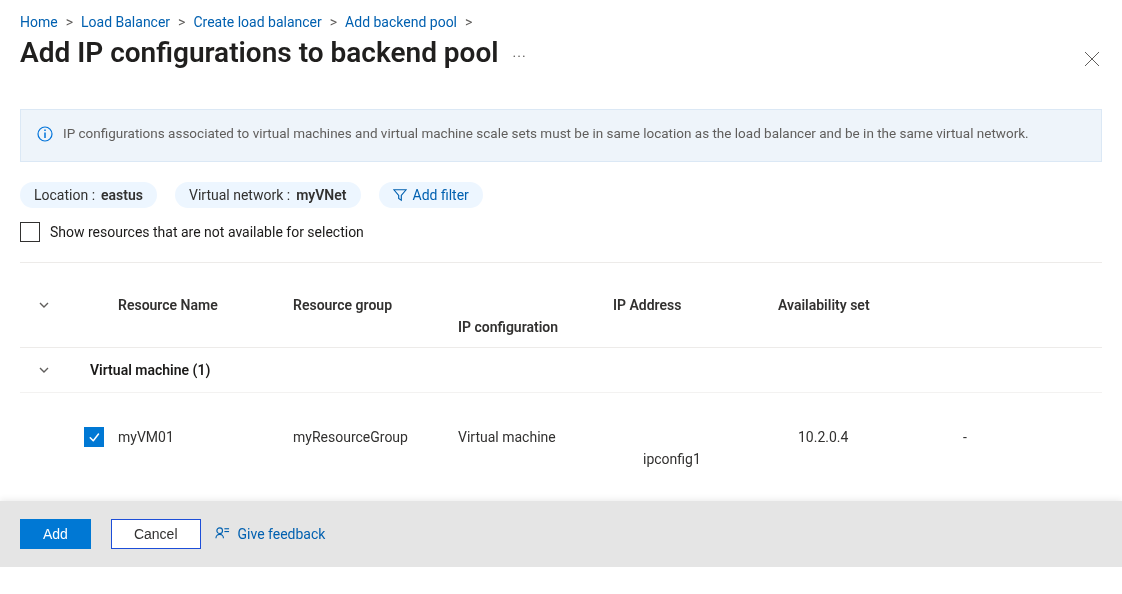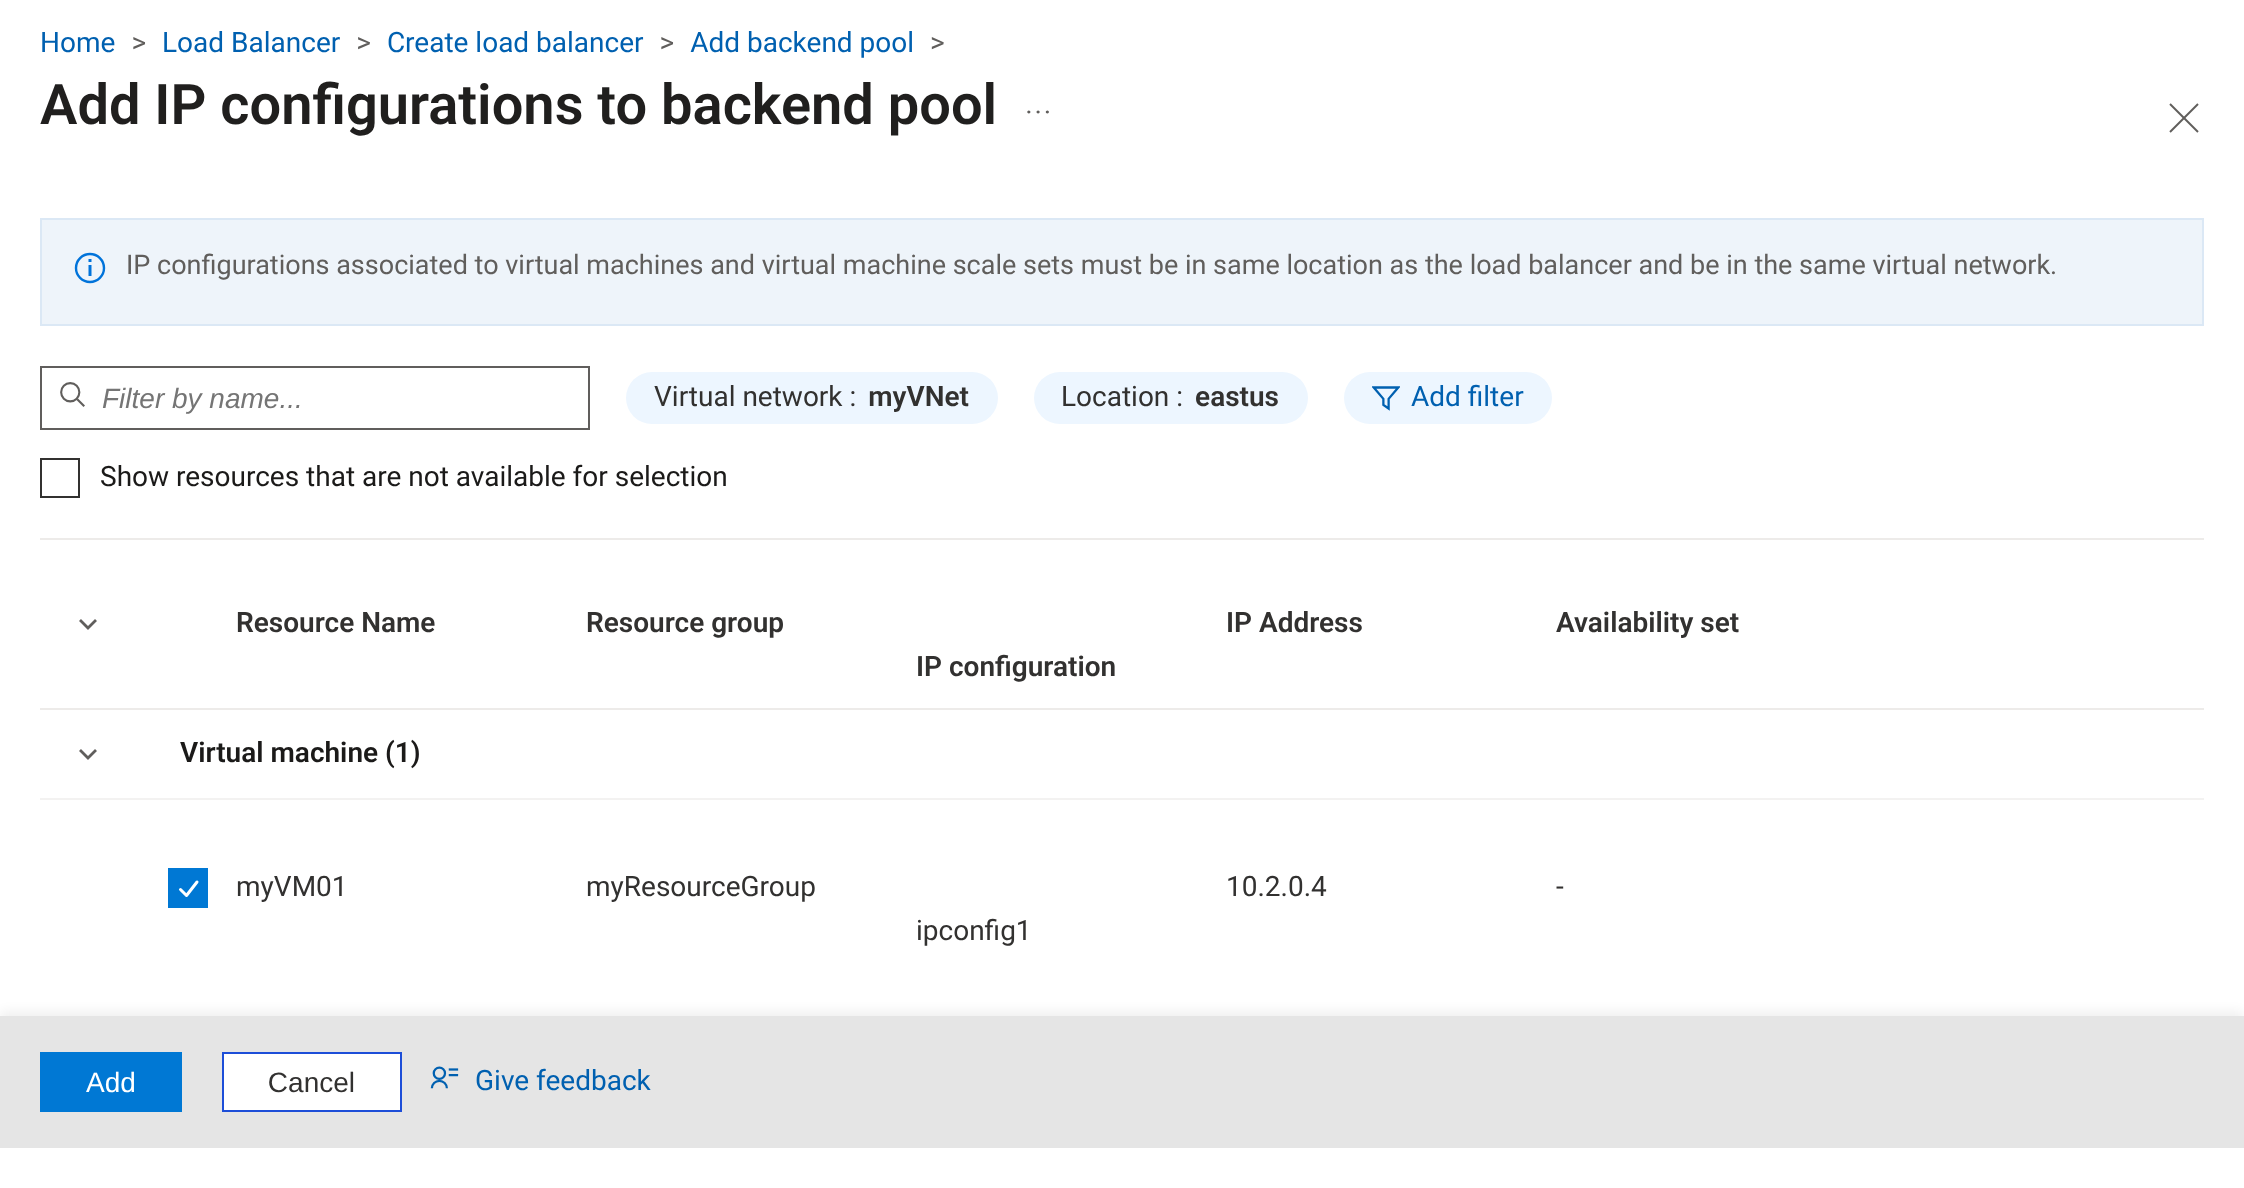"Filter by name..." div.search-box { html: <div> <span> <svg> <circle></circle> <line></line> </svg> </span> <input> </div> -> none }
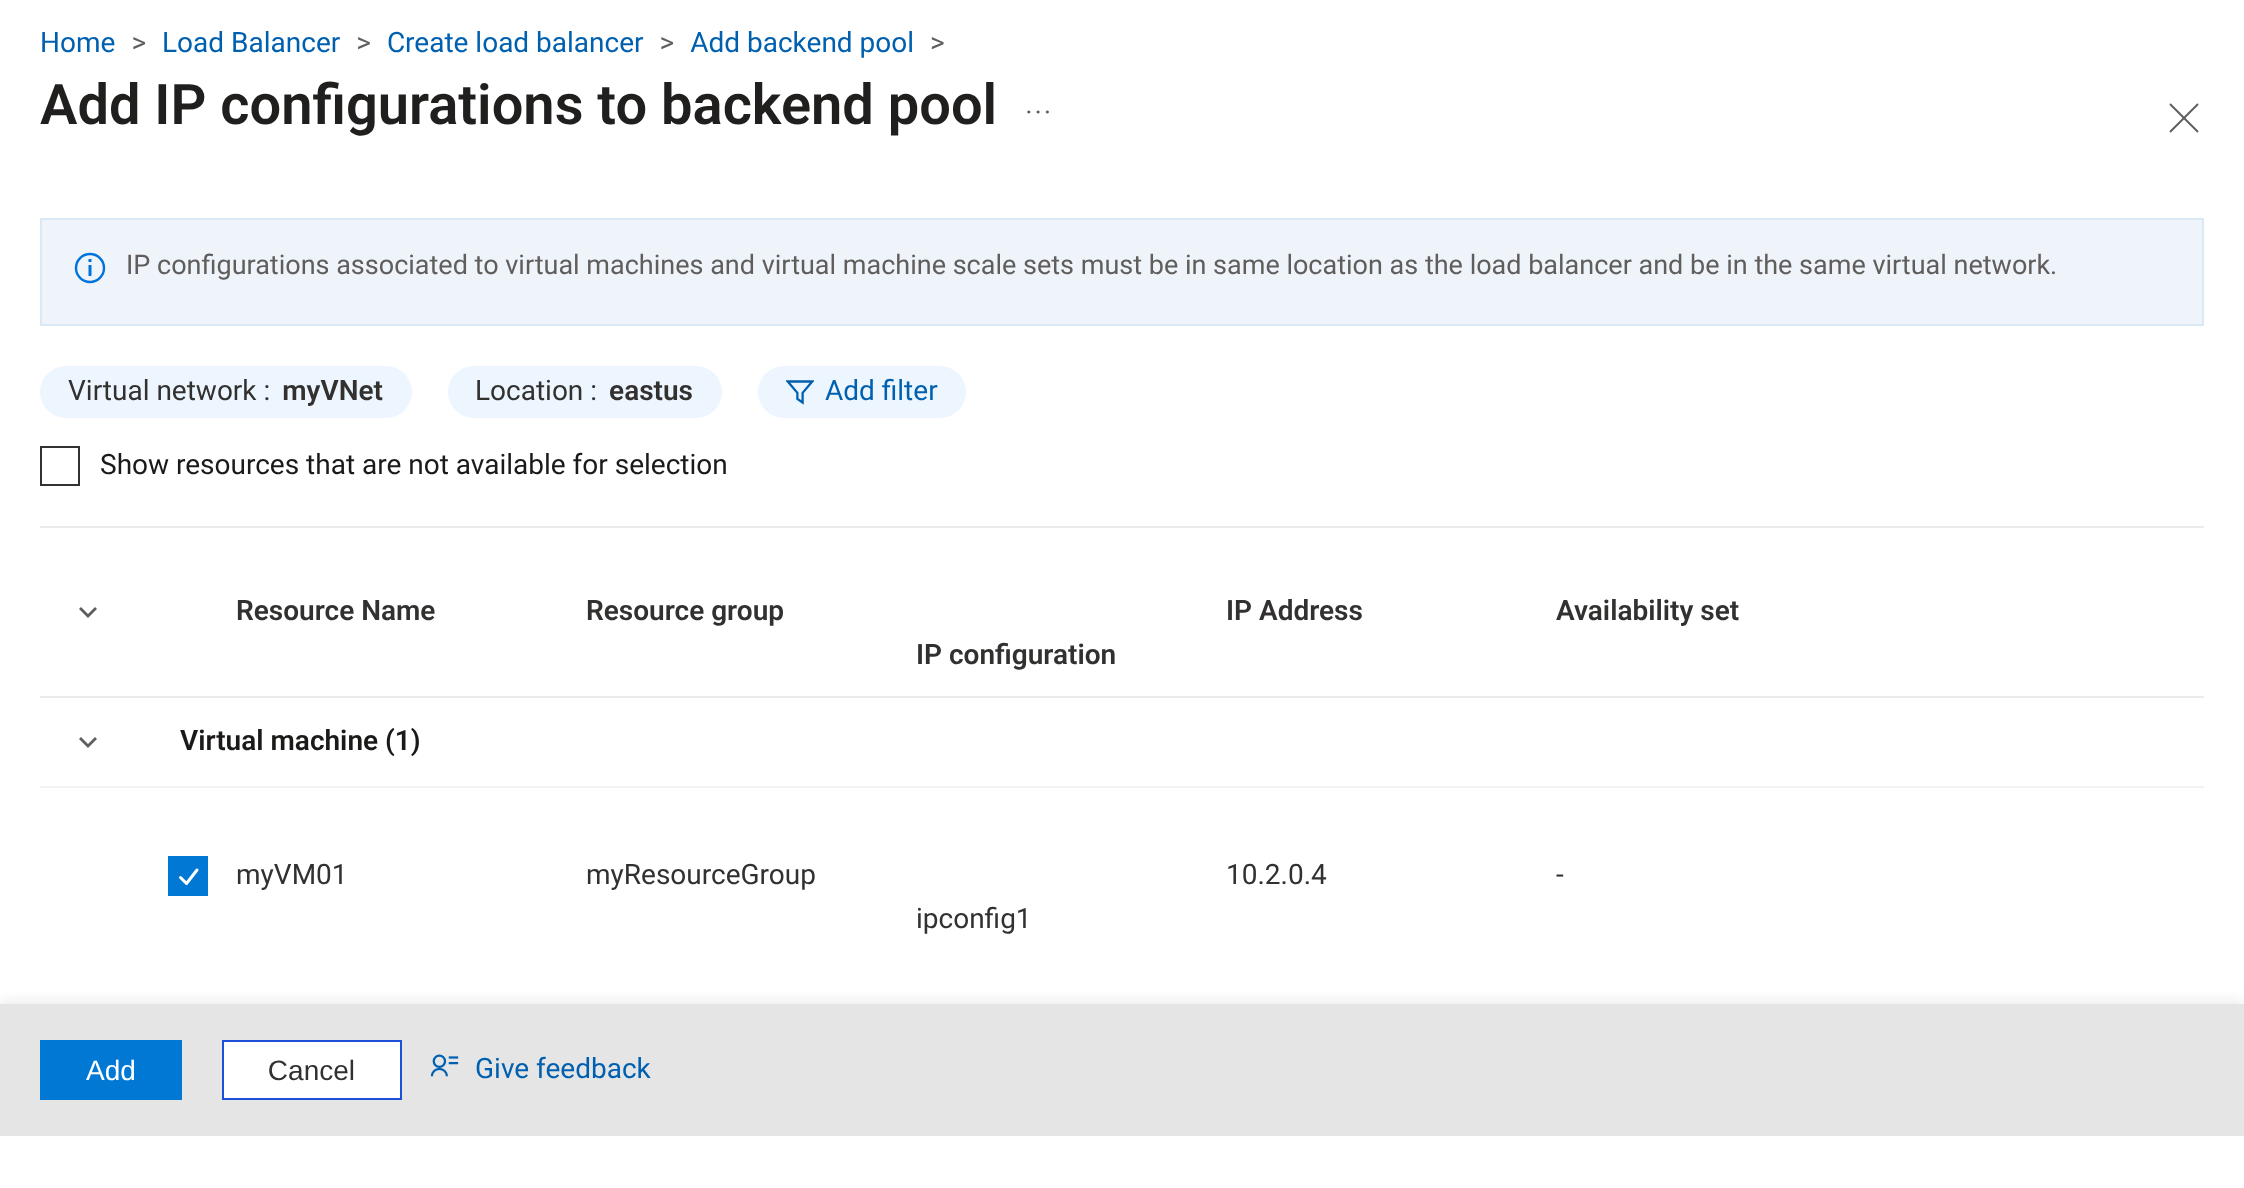"Virtual network :" div.pill { order: before "Location :" -> after "Location :" }
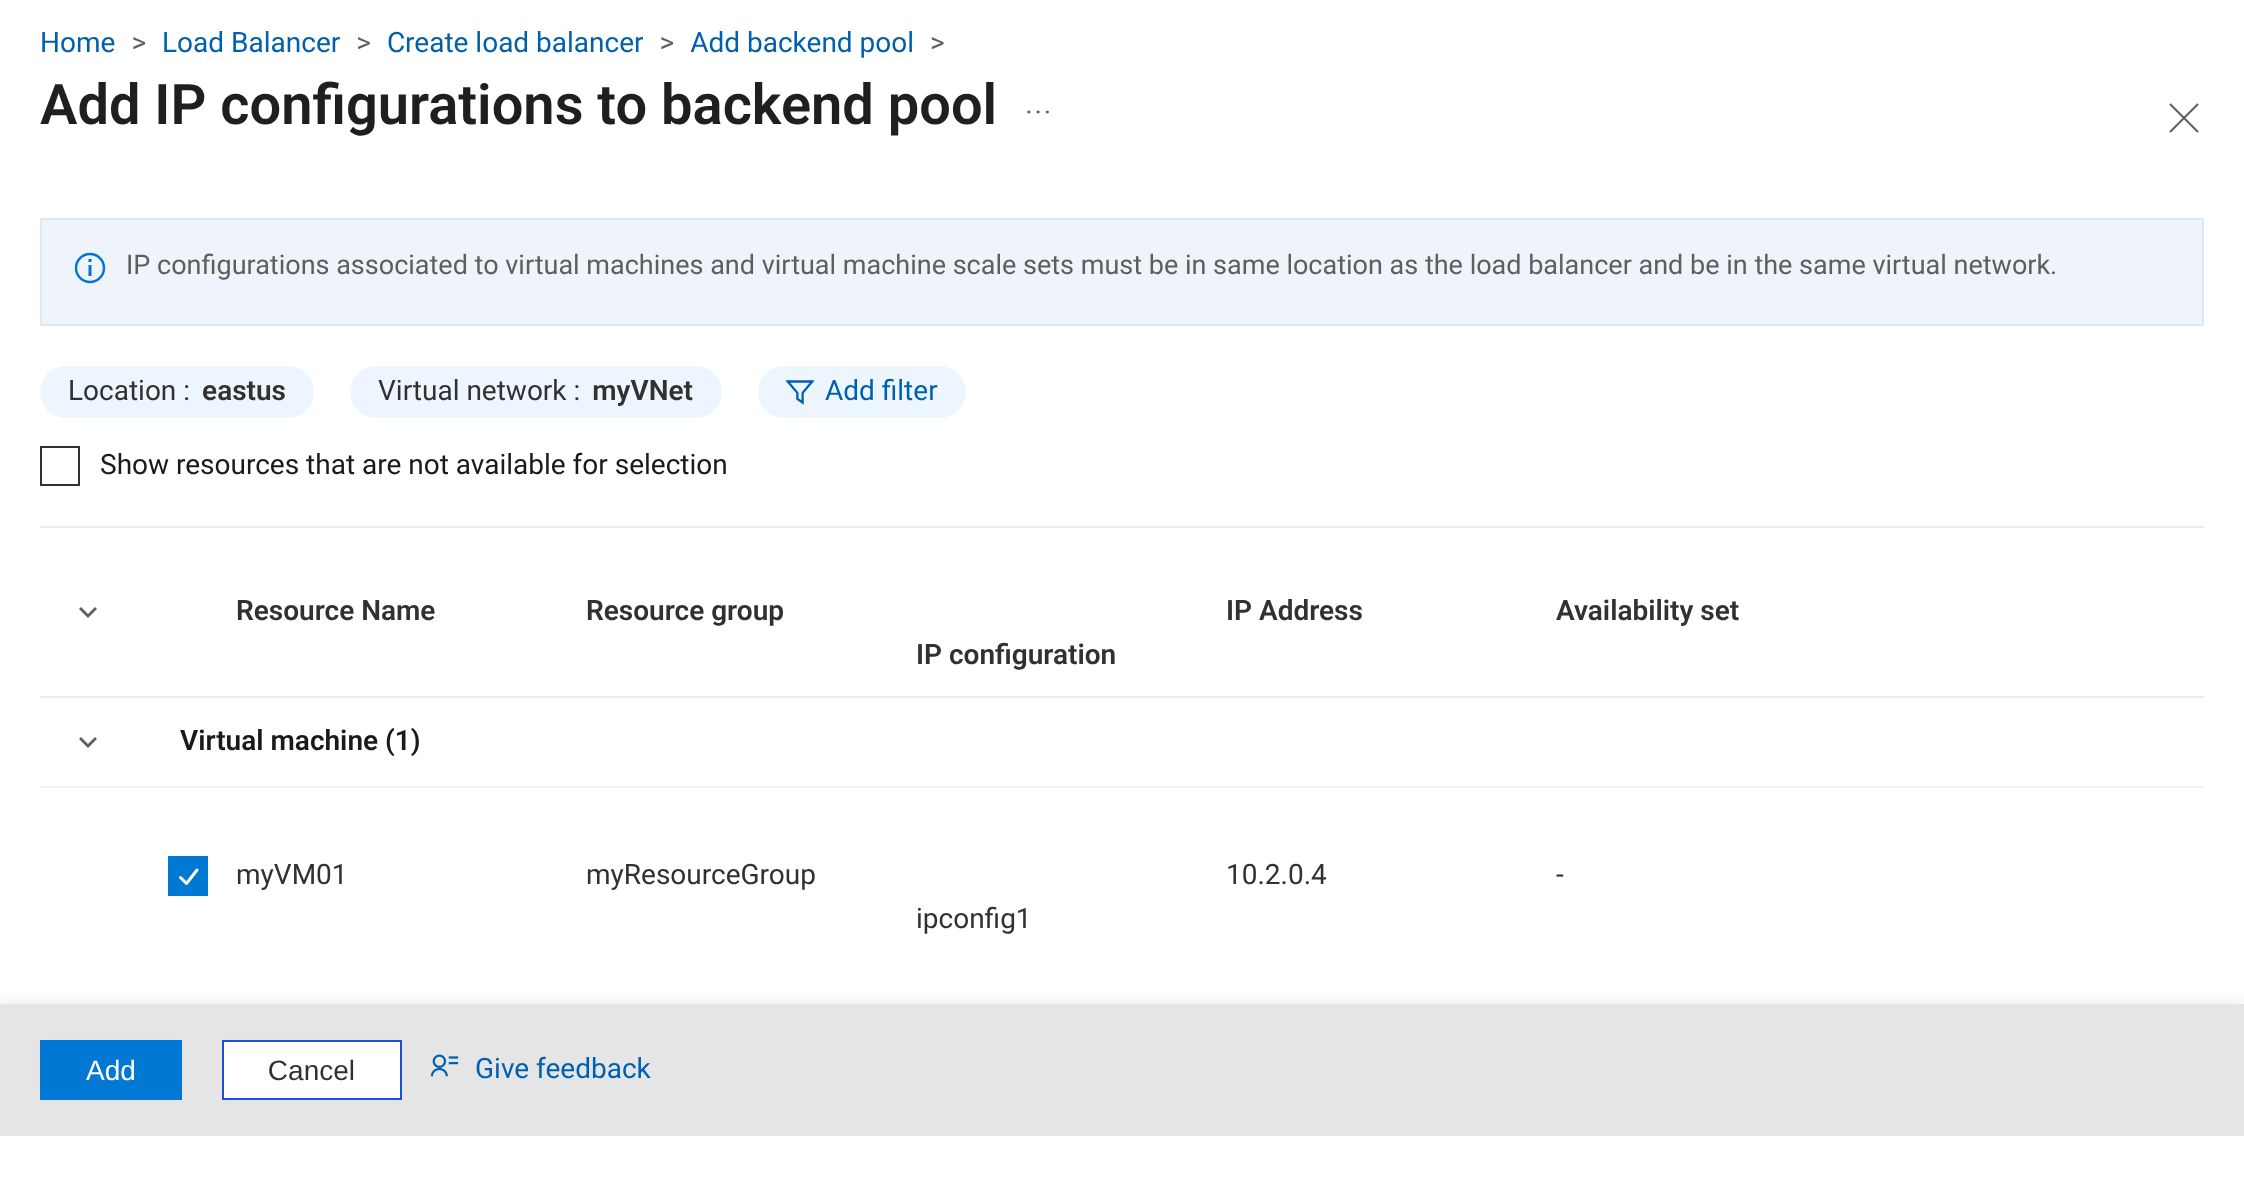"Virtual machine" div.col-type { html: none -> <div>Virtual machine</div> }
